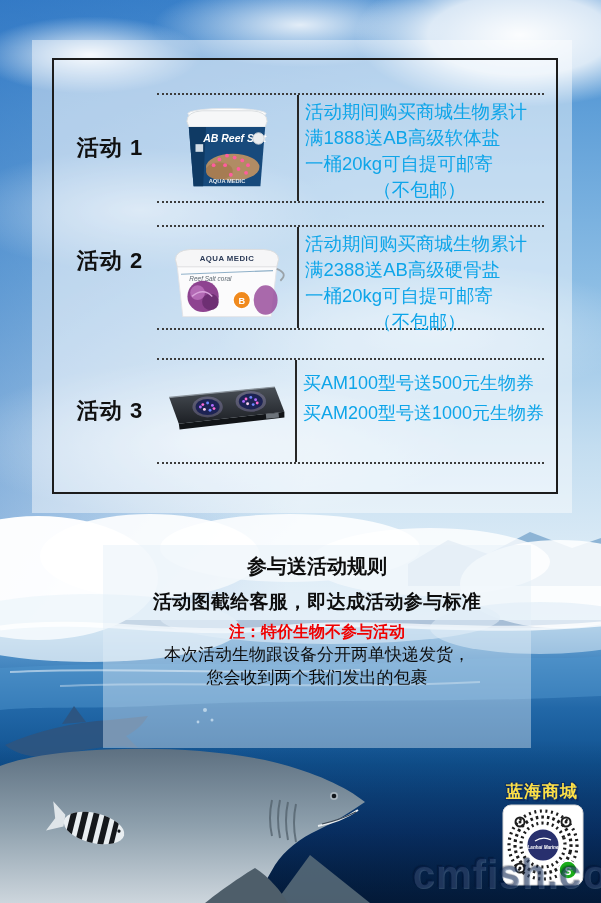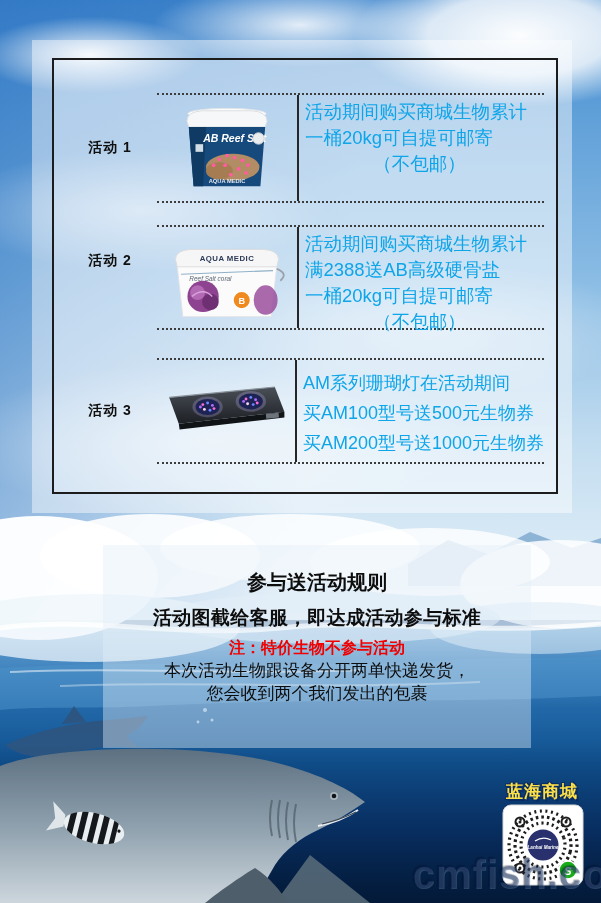"活动 1" .act-label { font-size: 14px -> 22px }
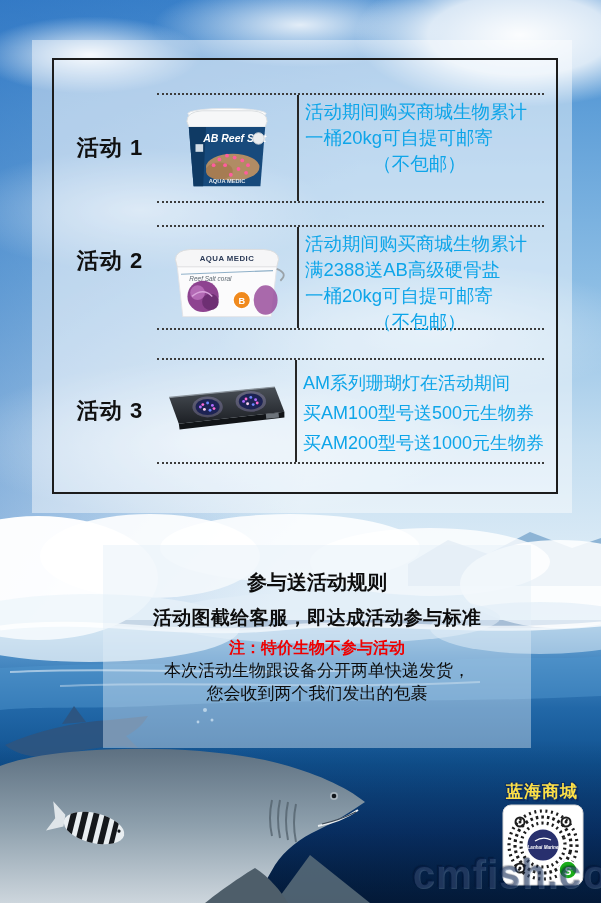"满1888送AB高级软体盐" div { html: none -> <div>满1888送AB高级软体盐</div> }
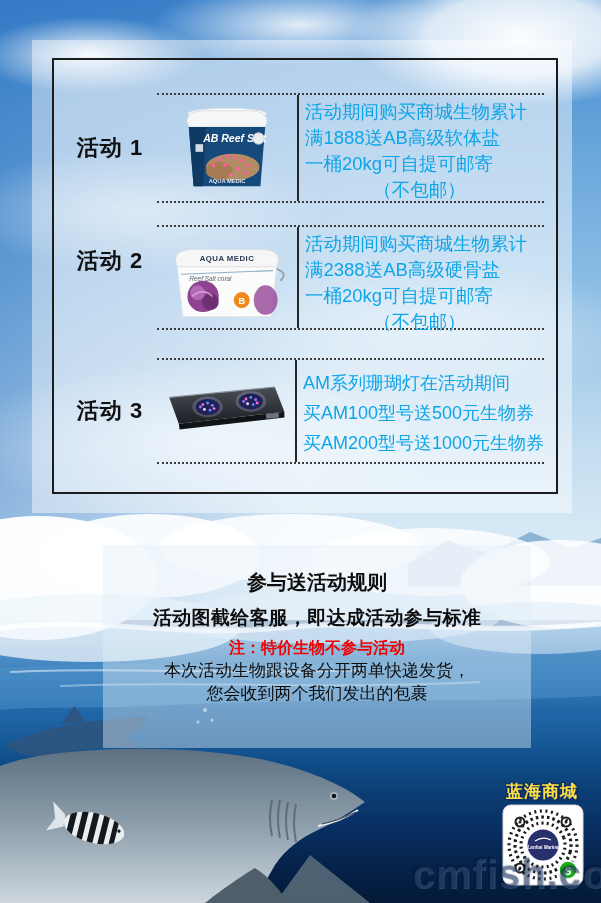"AM系列珊瑚灯在活动期间" div { html: <div>AM系列珊瑚灯在活动期间</div> -> none }
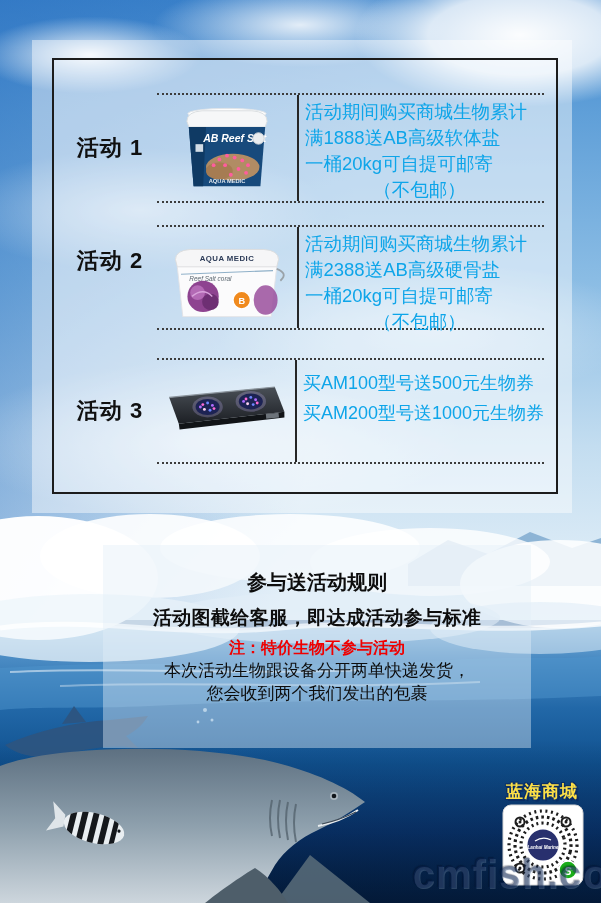"参与送活动规则" .rules-title { margin-top: 24px -> 8px }
